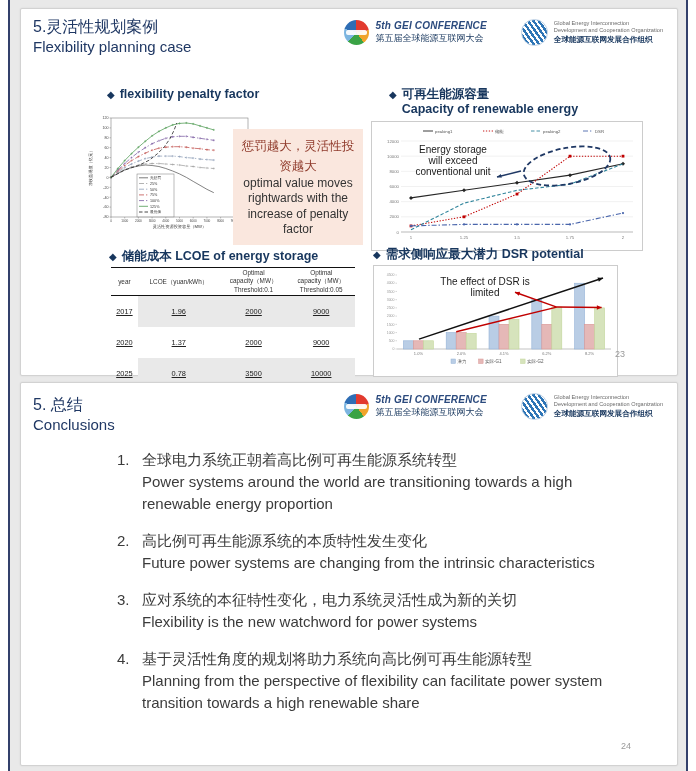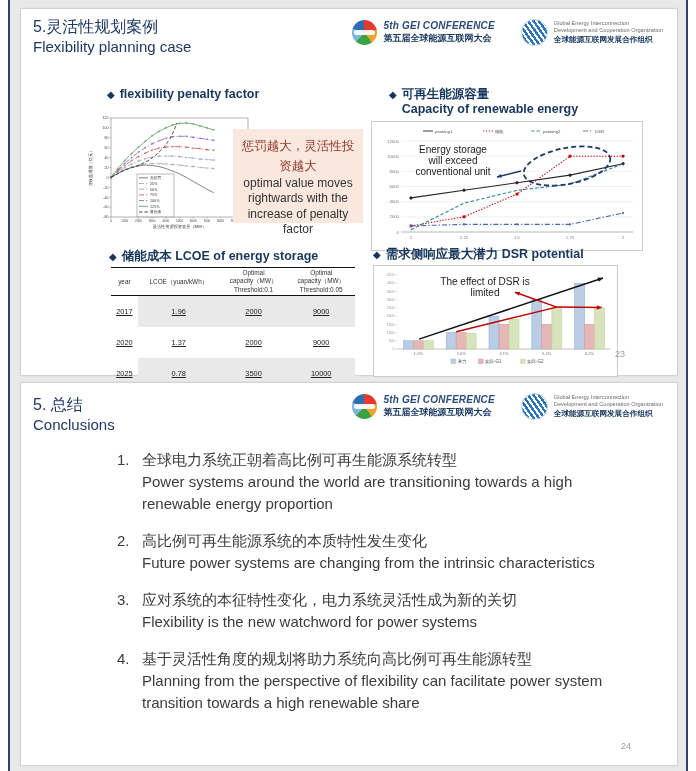"5th GEI CONFERENCE" .logos-row { gap: 26px -> 34px }
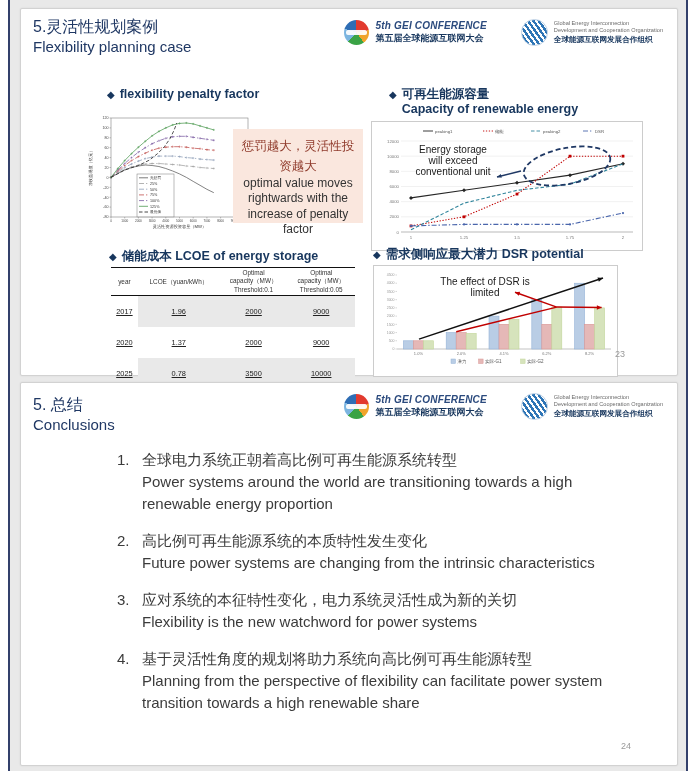"第五届全球能源互联网大会" .gei-text .l2 { font-weight: bold -> normal }
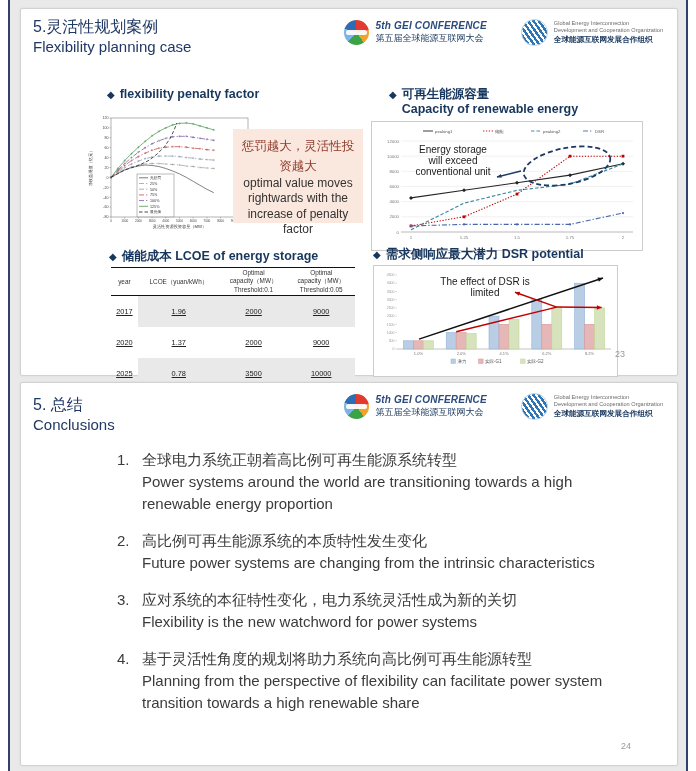"惩罚越大，灵活性投资越大" .callout { height: 94px -> 116px }
